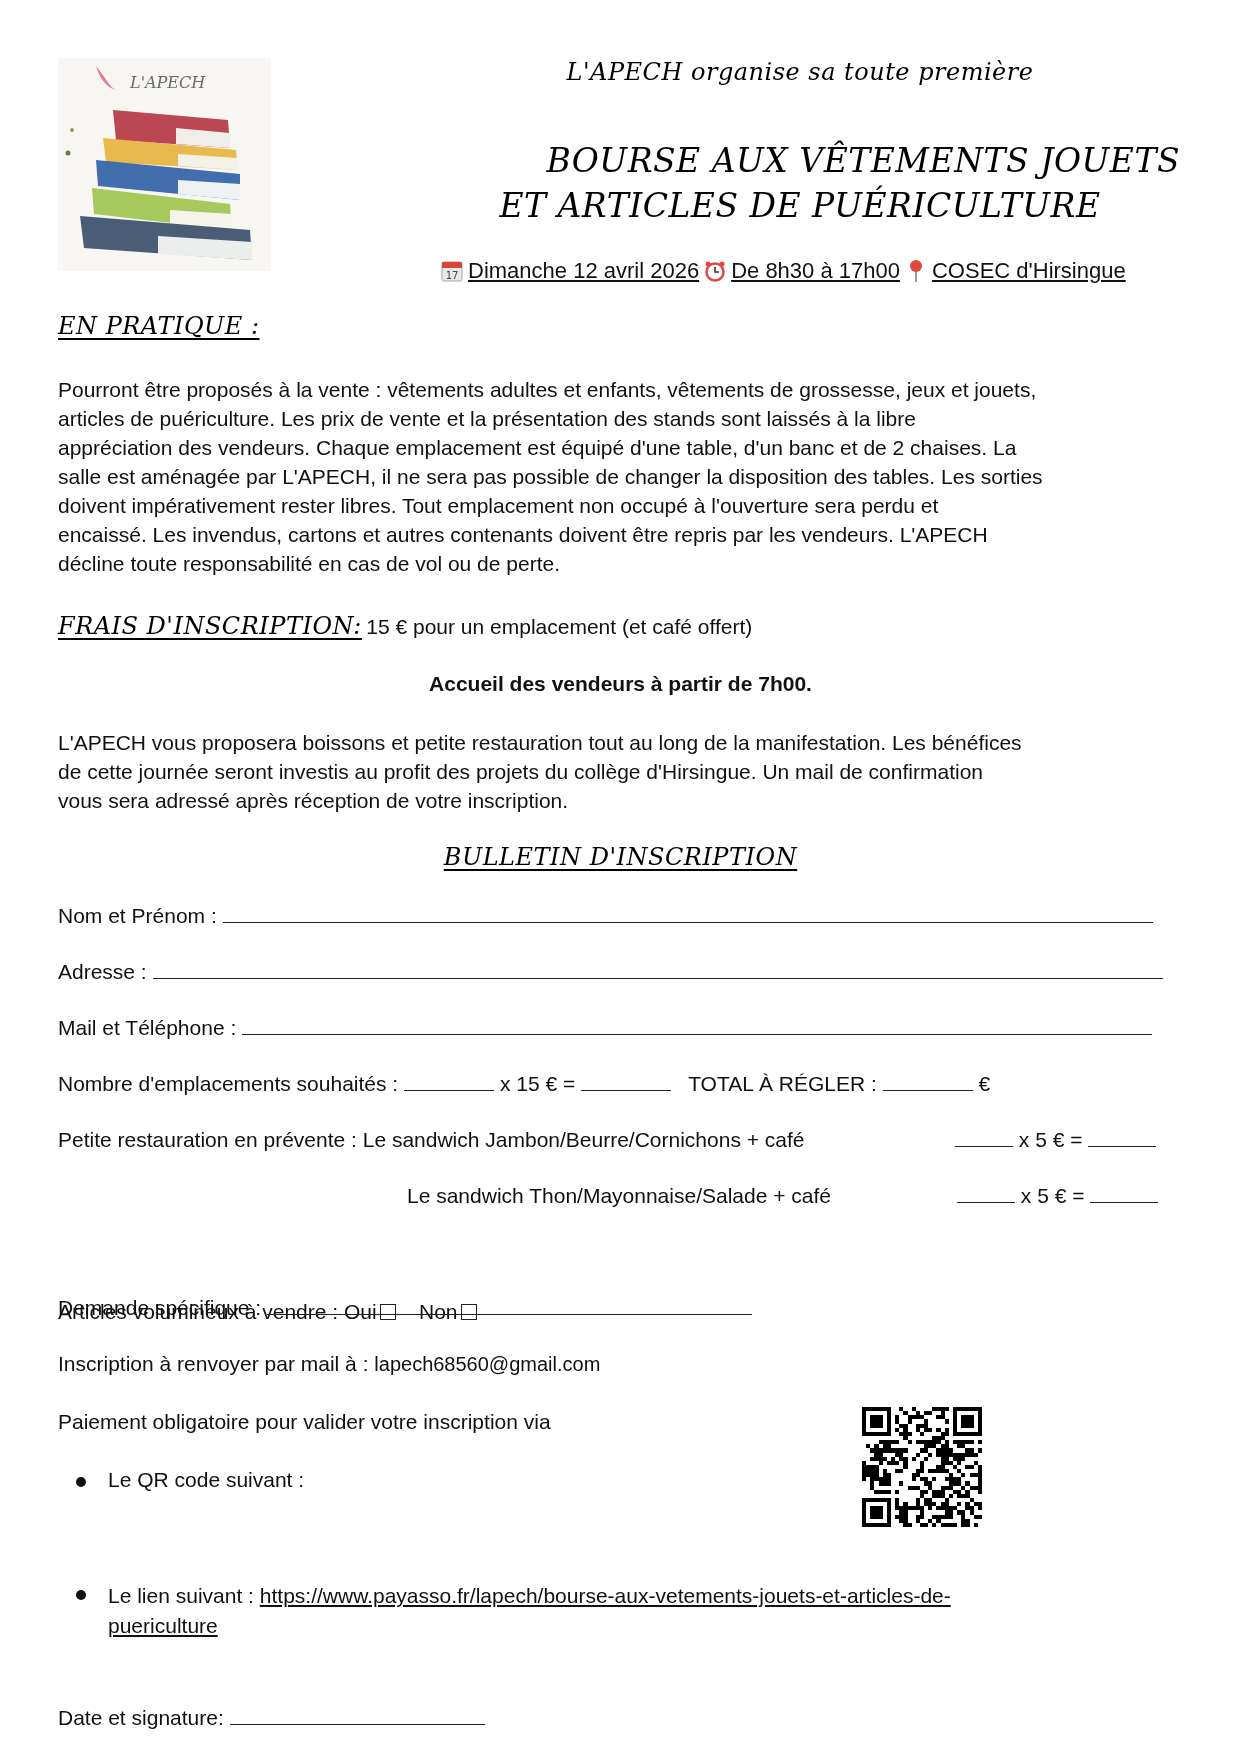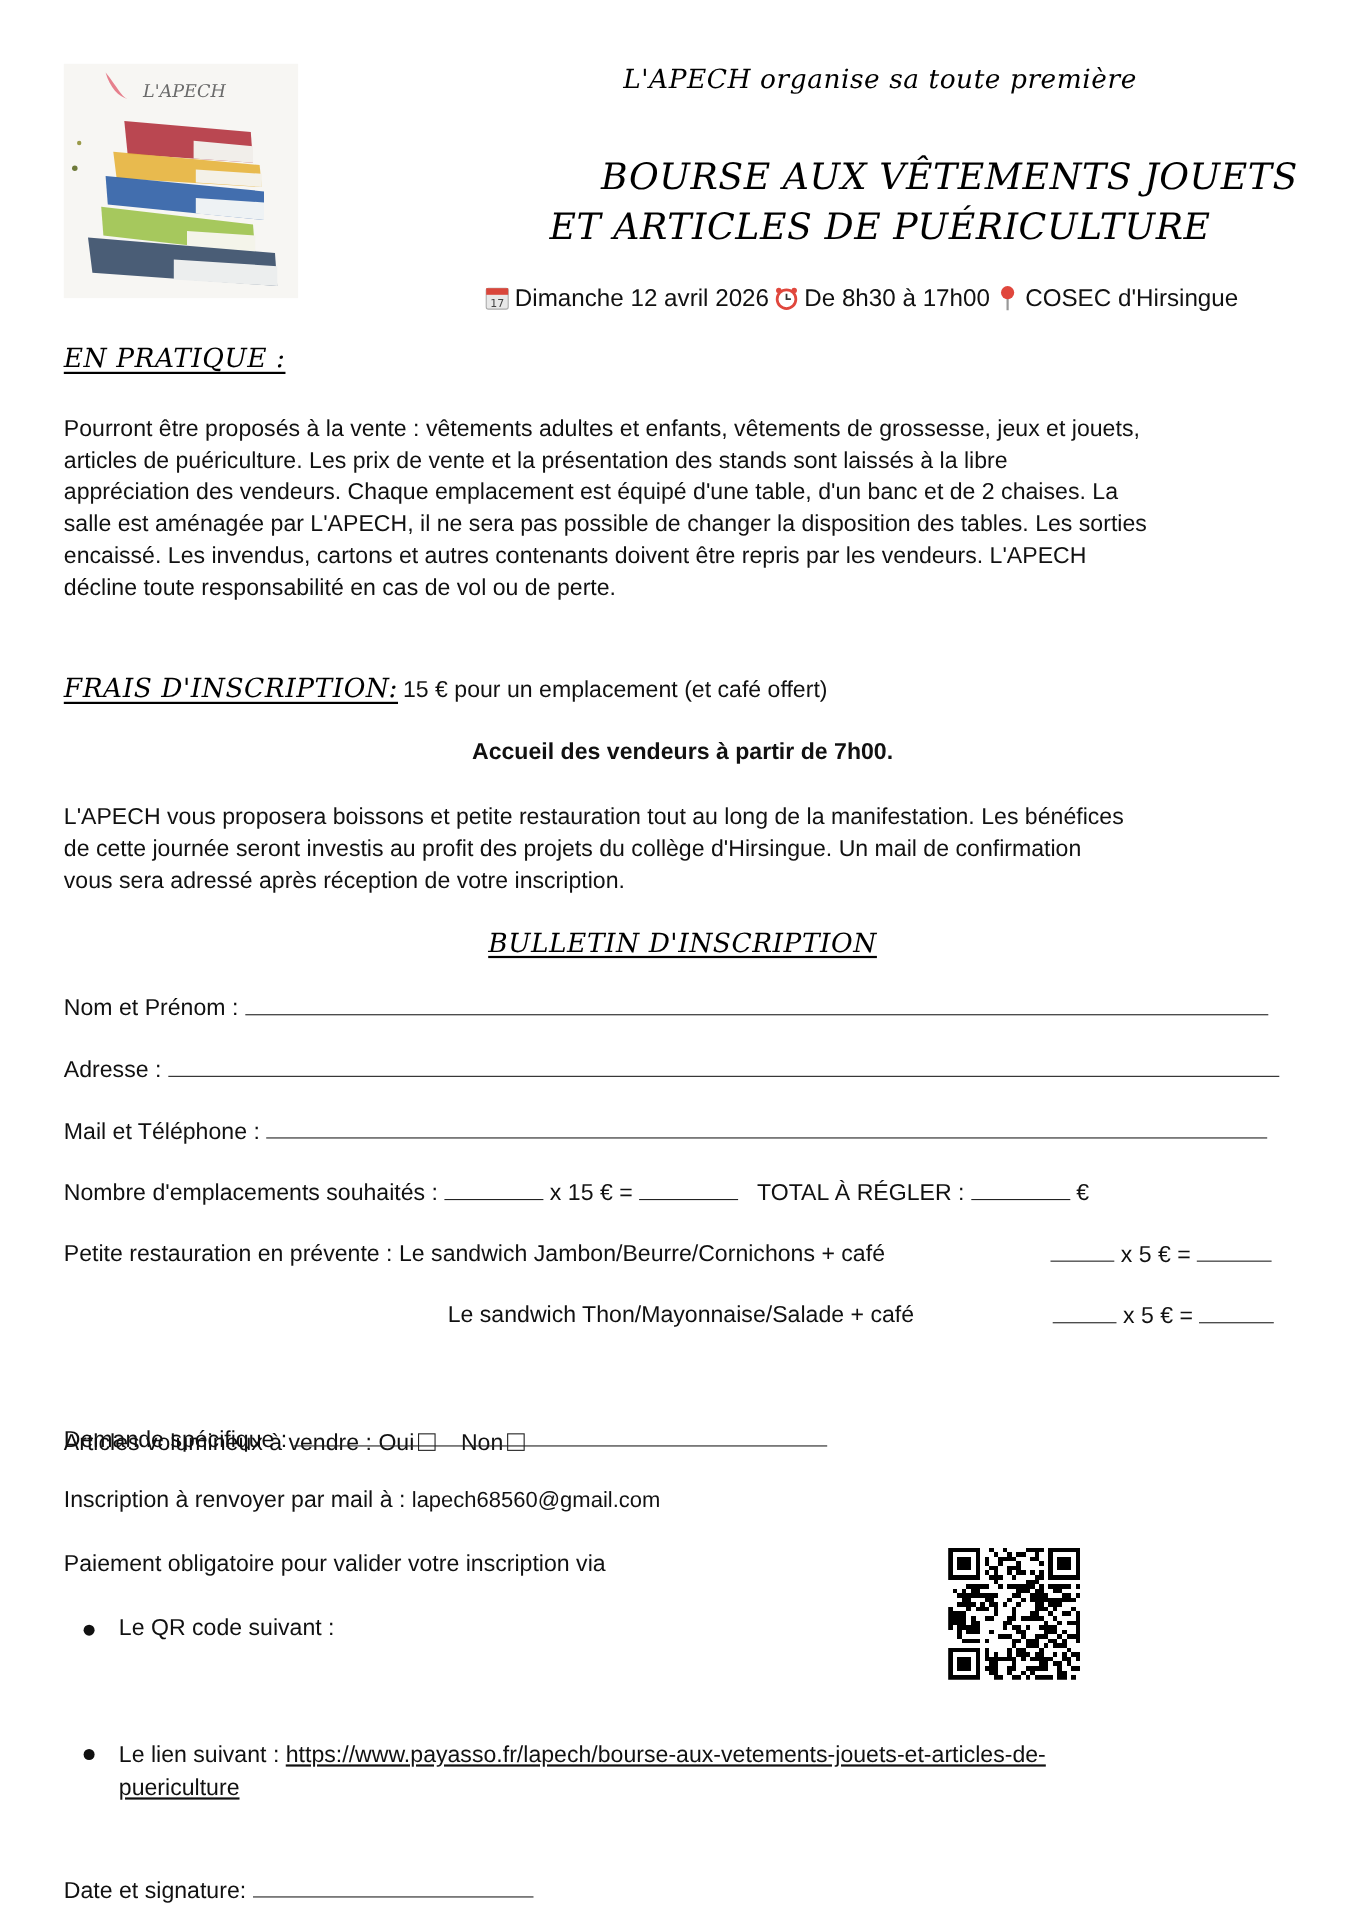"17" .event-line { text-decoration: none -> underline }
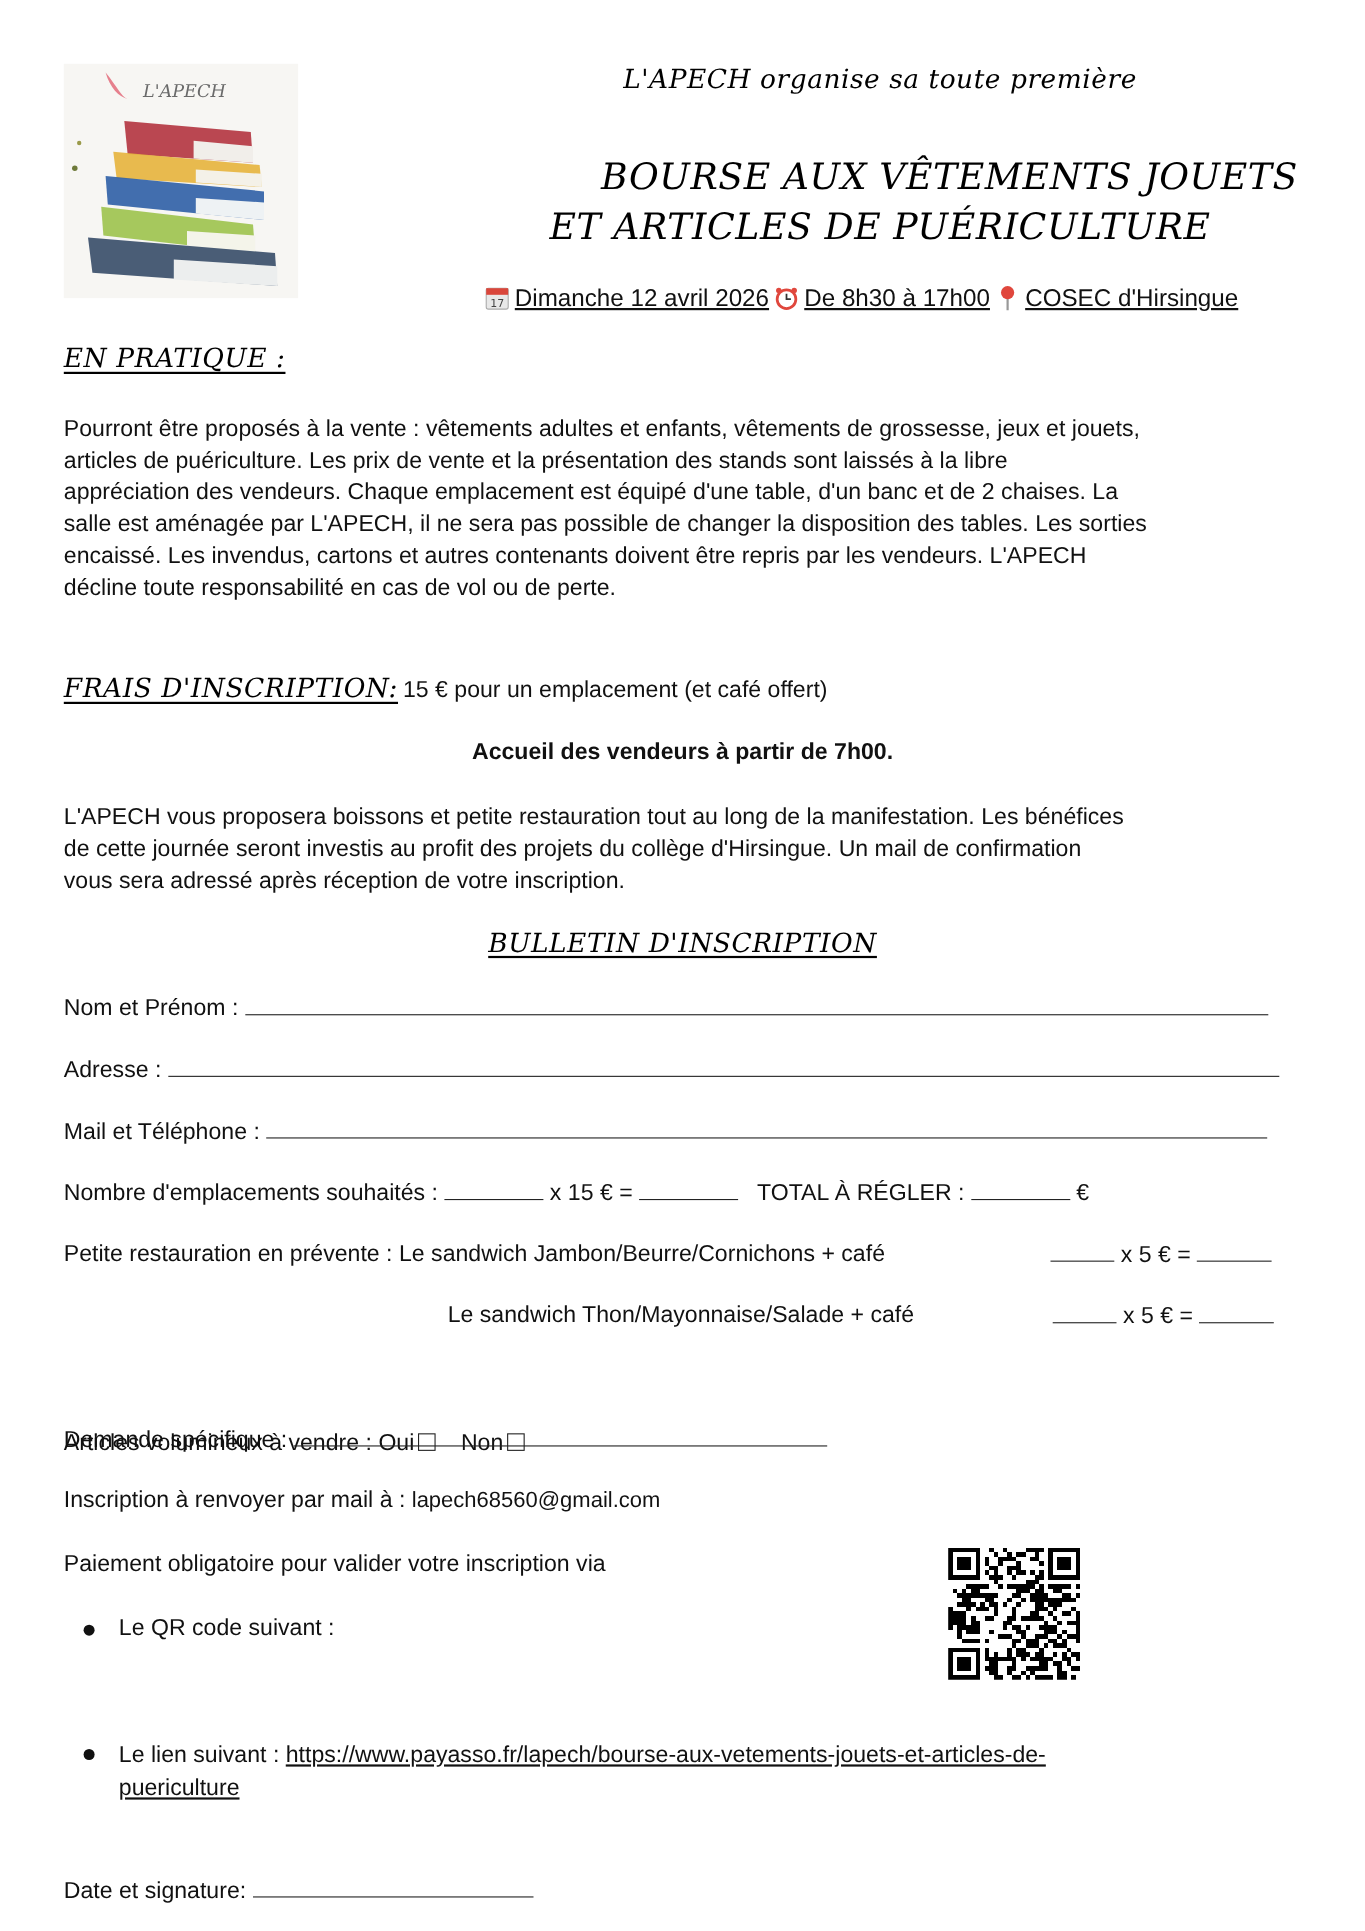"doivent impérativement rester libres." div { html: none -> <div>doivent impérativement rester libres. Tout emplacement non occupé à l'ouverture sera perdu et</div> }
